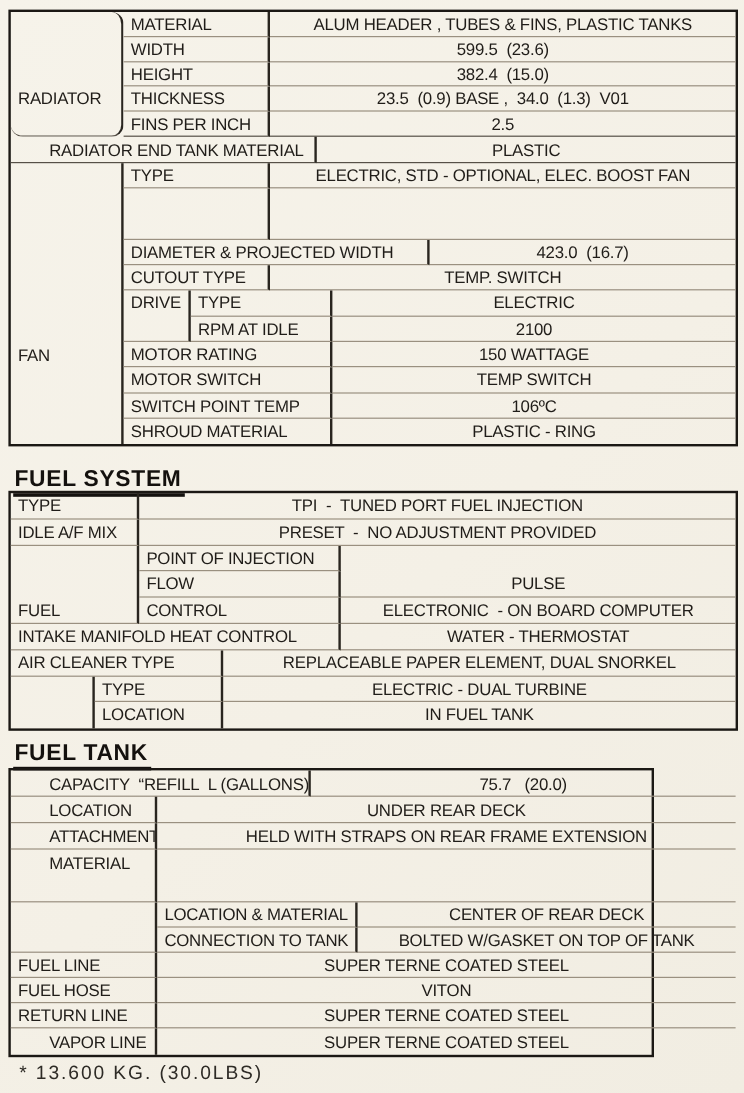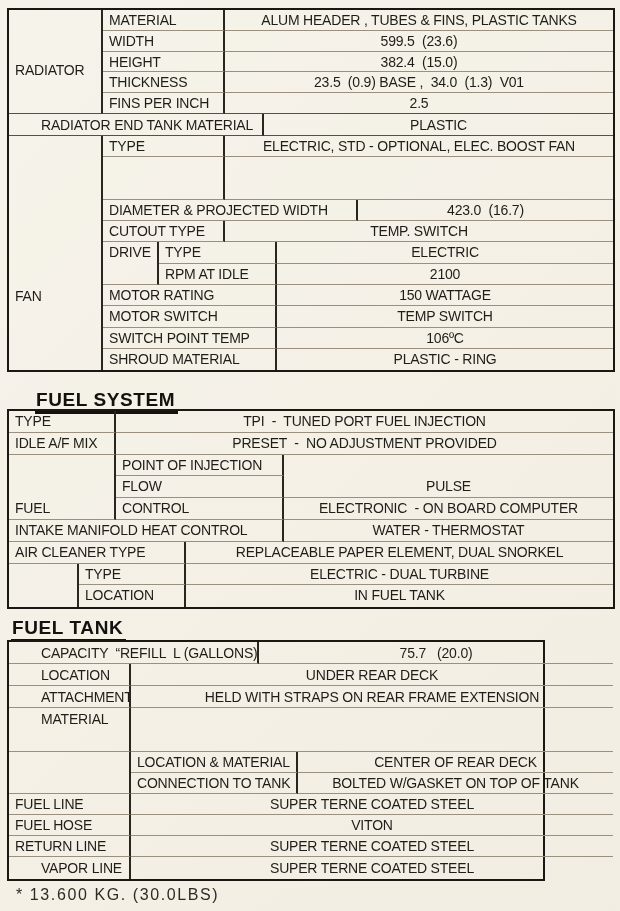"RADIATOR" .pt-rad { border-radius: none -> 10px; padding-top: 8px -> 20px }
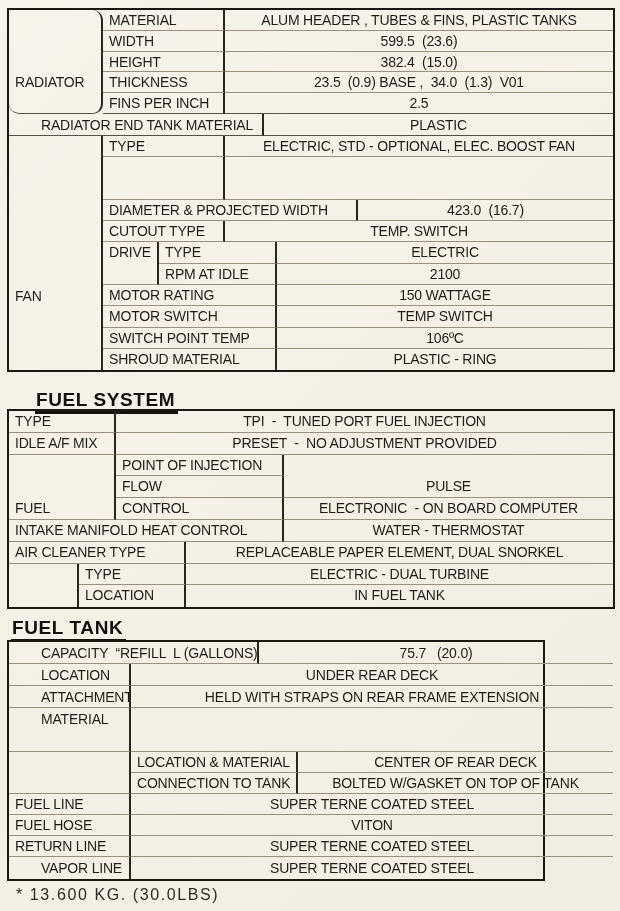"FUEL SYSTEM" .title-fs { margin-left: 24px -> none }
